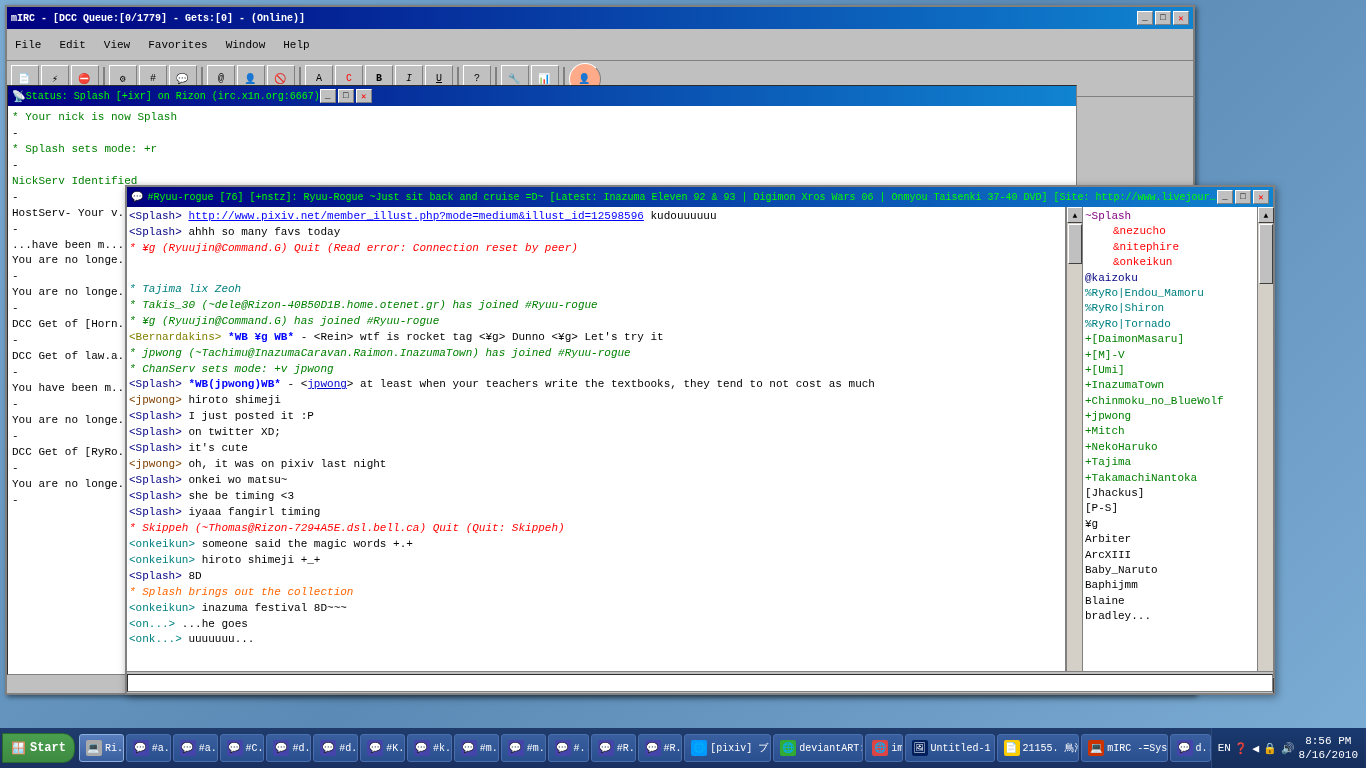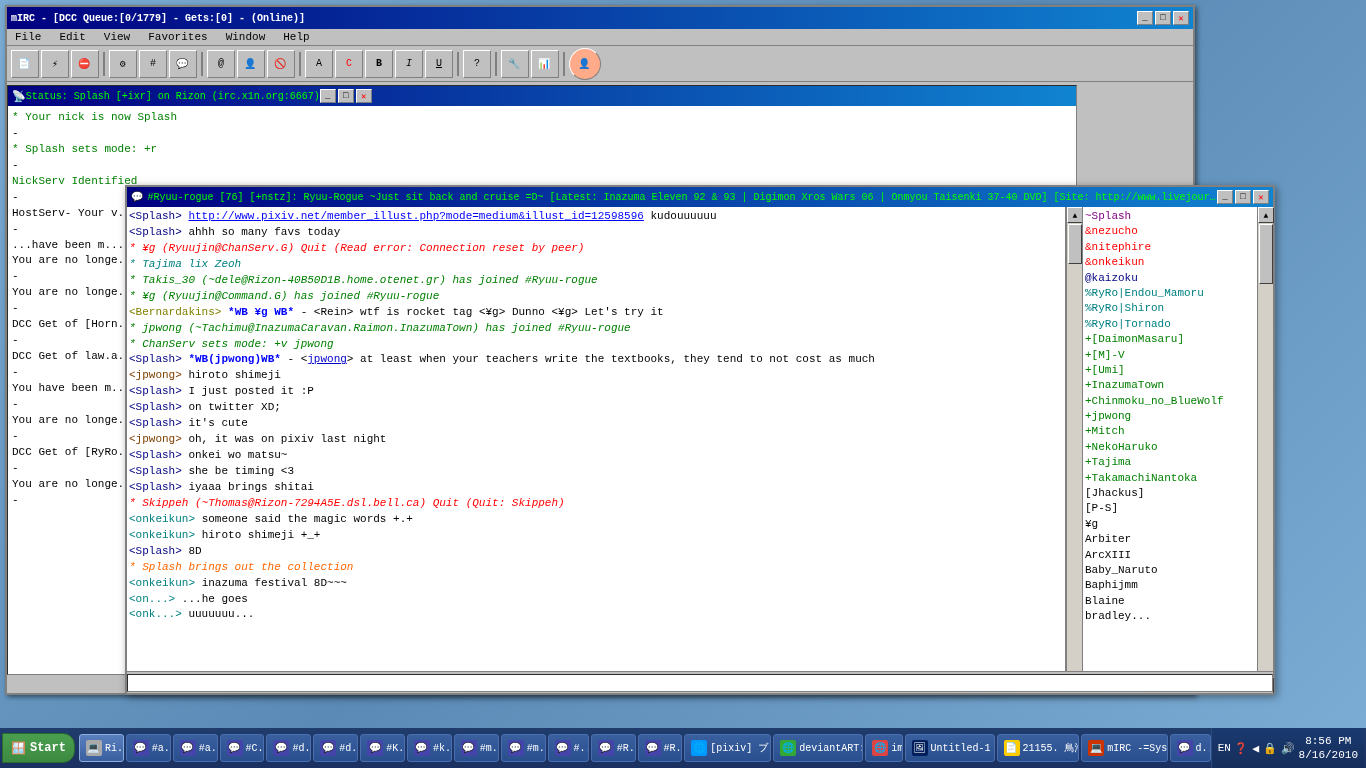"File" .menu-bar { height: 17px -> 32px }
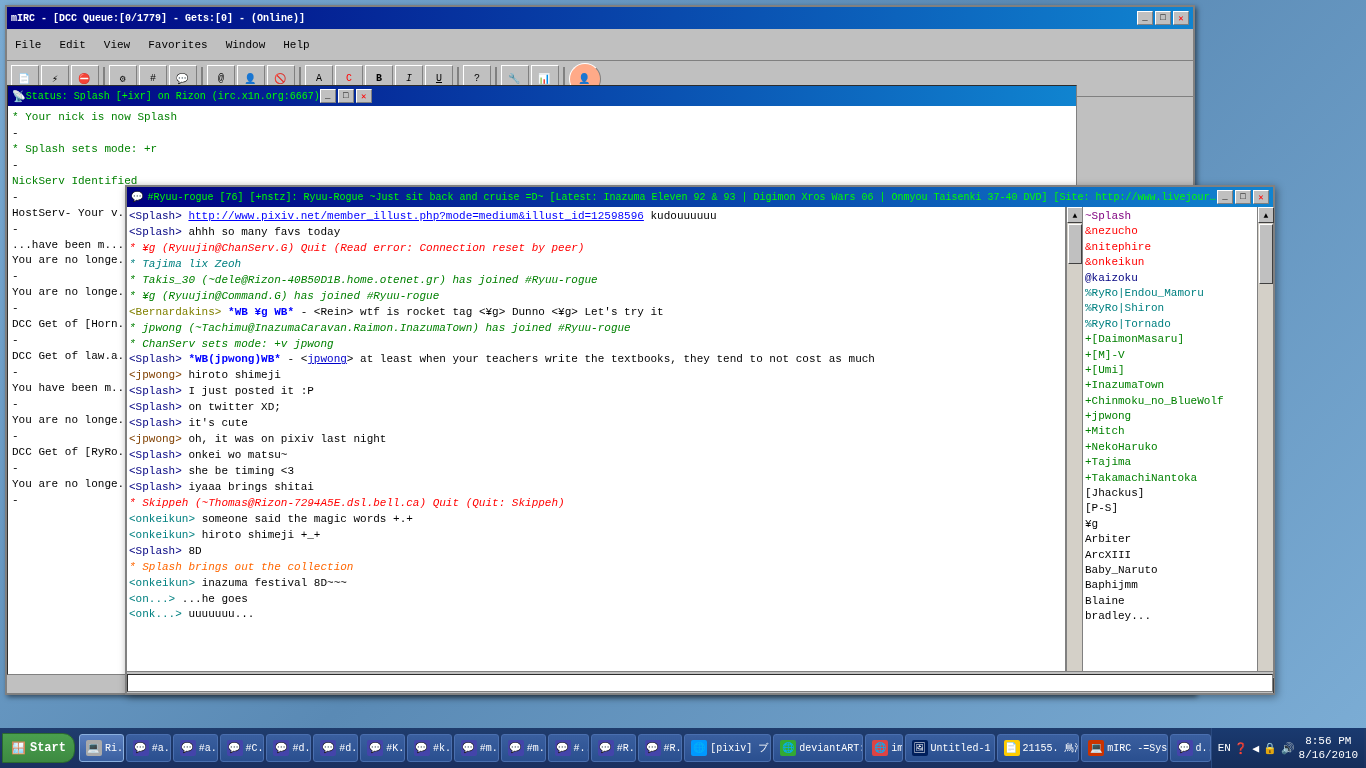"&nezucho" .user-admin { margin-left: none -> 28px }
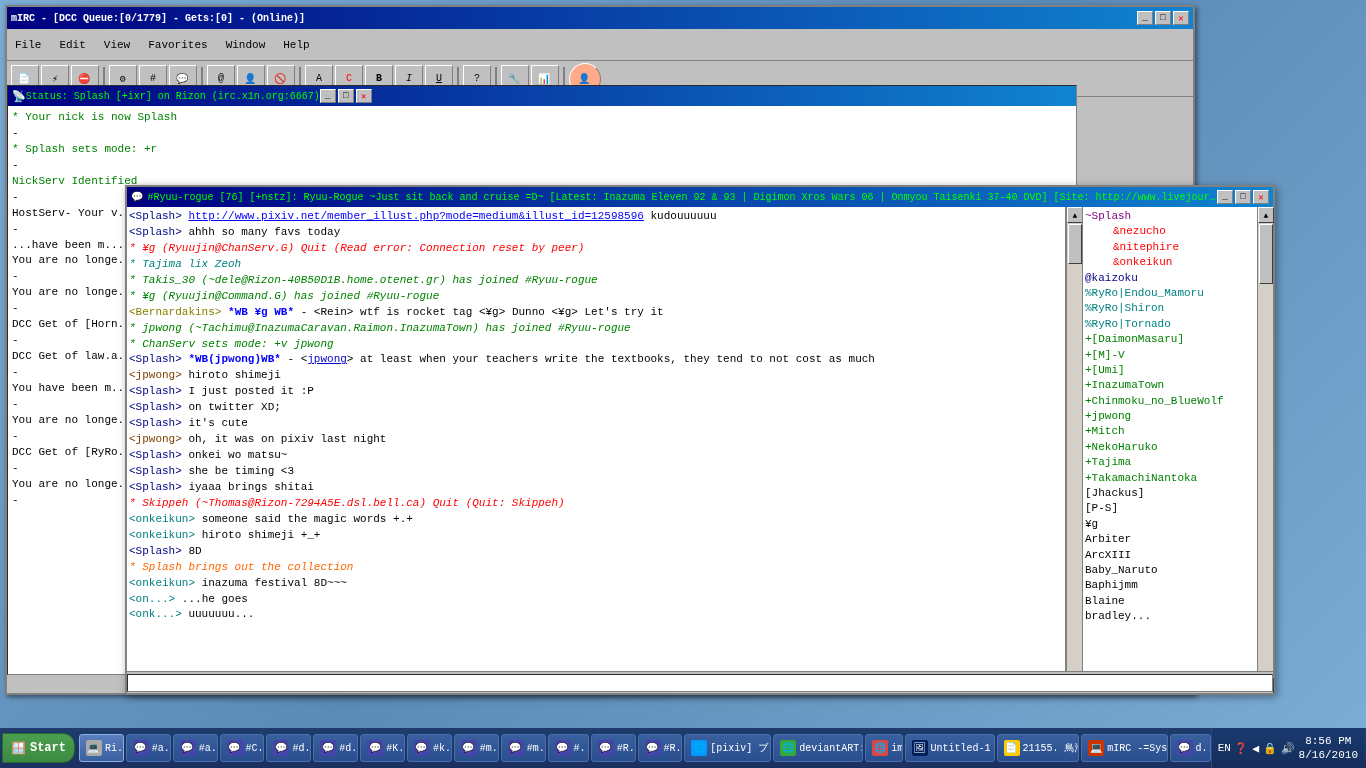"* ¥g (Ryuujin@ChanServ.G) Quit (Read" div.chat-line { text: Ryuujin@ChanServ.G -> Ryuujin@Command.G }
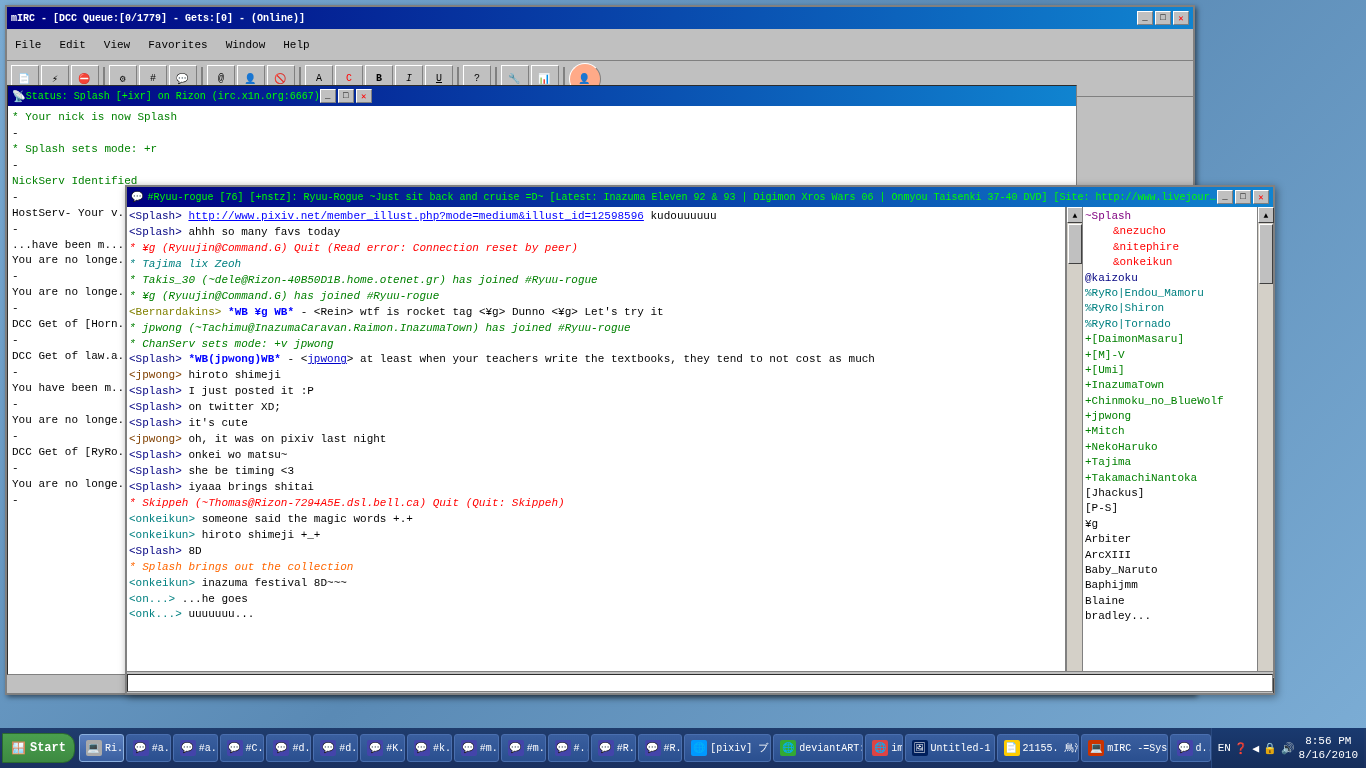"* Tajima lix Zeoh" div.chat-line { margin-top: none -> 25px }
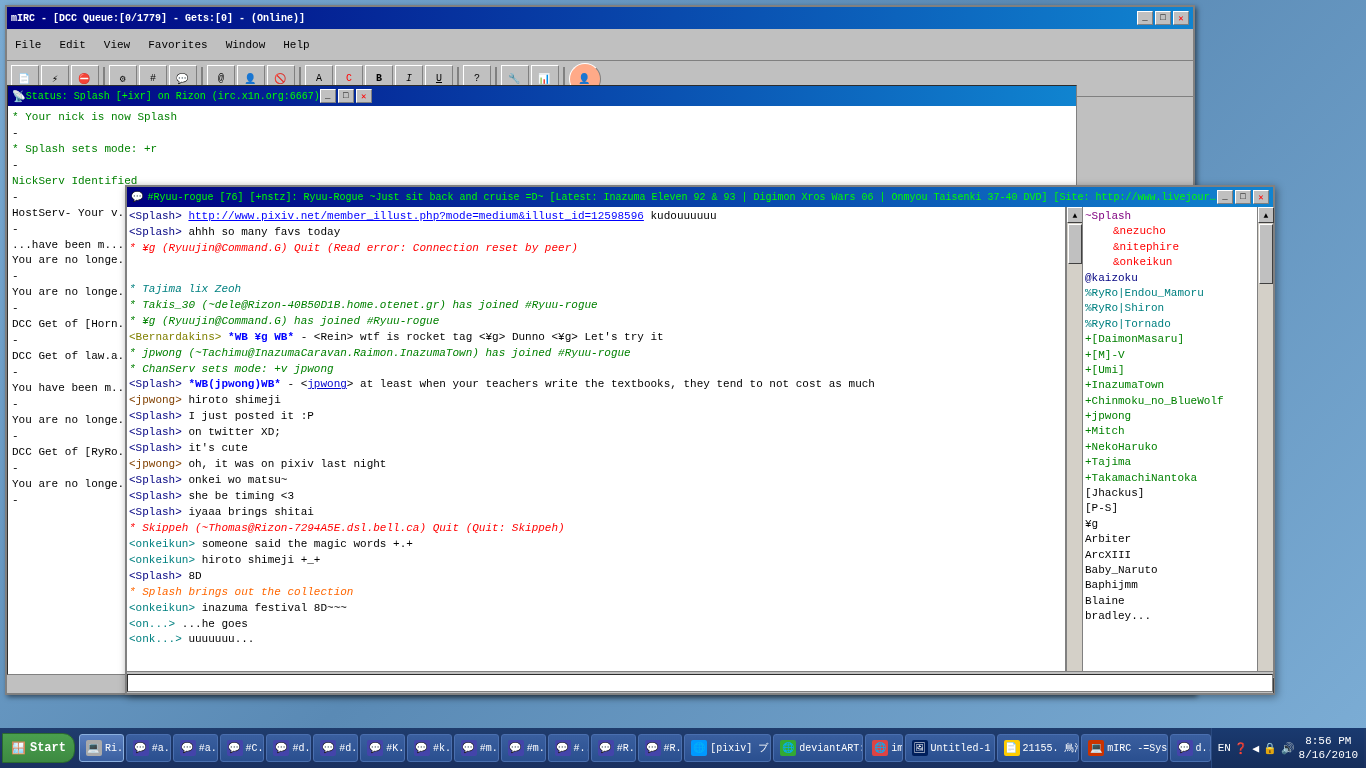"iyaaa brings shitai" span { text: brings shitai -> fangirl timing }
